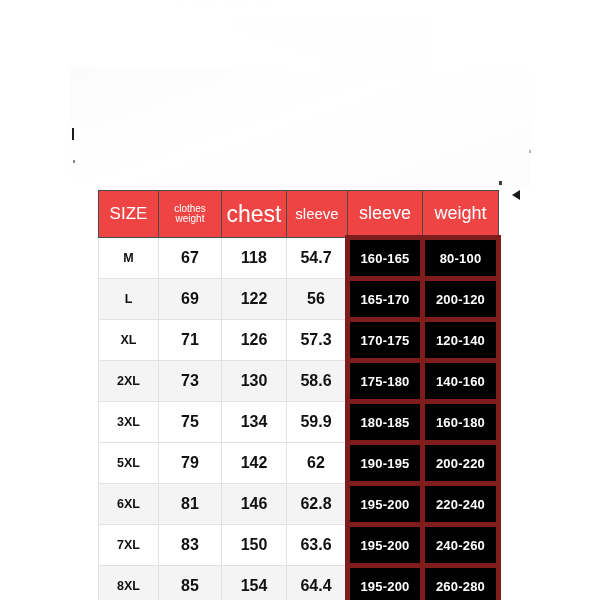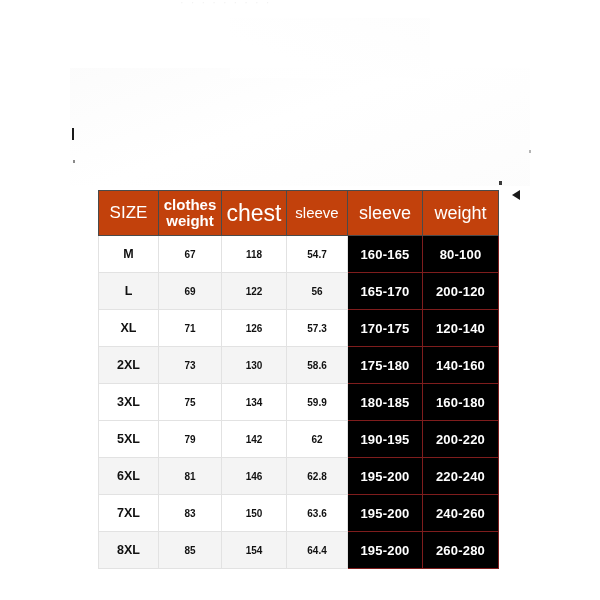"SIZE" thead th { background: #c2410c -> #ef4444 }
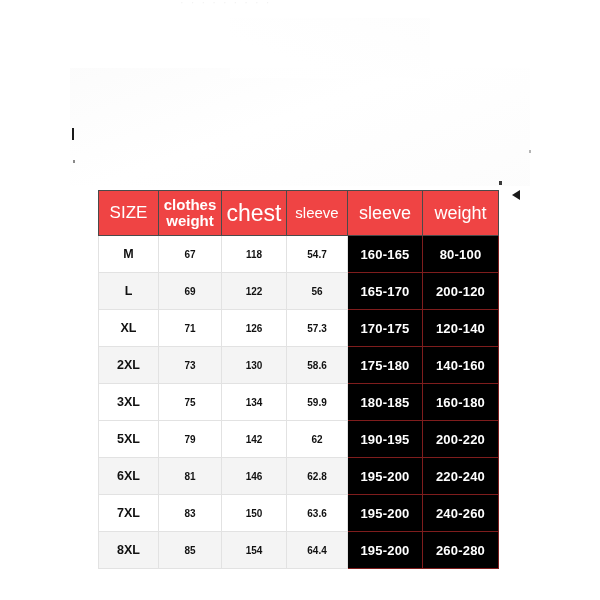"clothes" th.h-clothes { font-size: 15px -> 10px; font-weight: bold -> none }
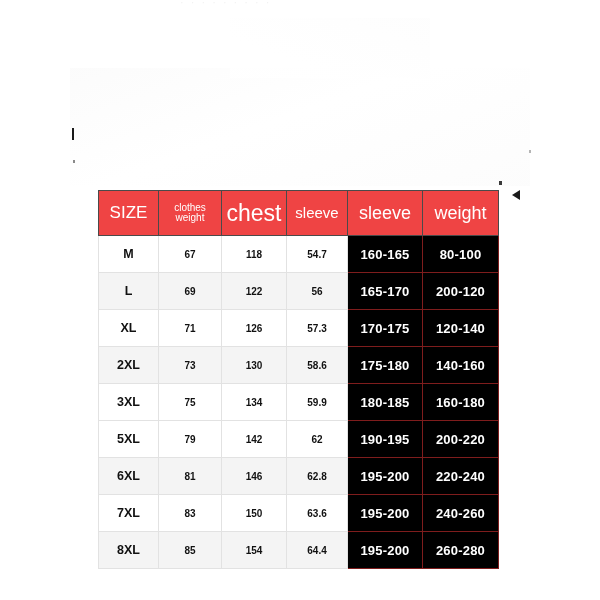"67" tbody td { font-size: 10px -> 16px }
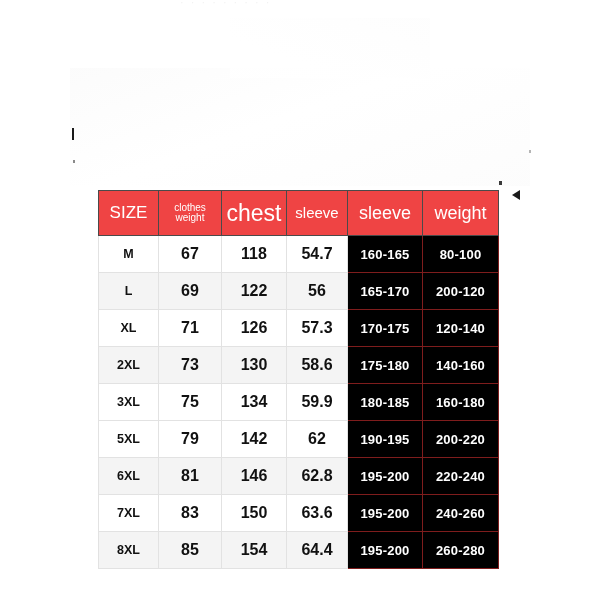"160-165" tbody td.cell-dark { border: 1px solid #7f1d1d -> 5px solid #7f1d1d }
